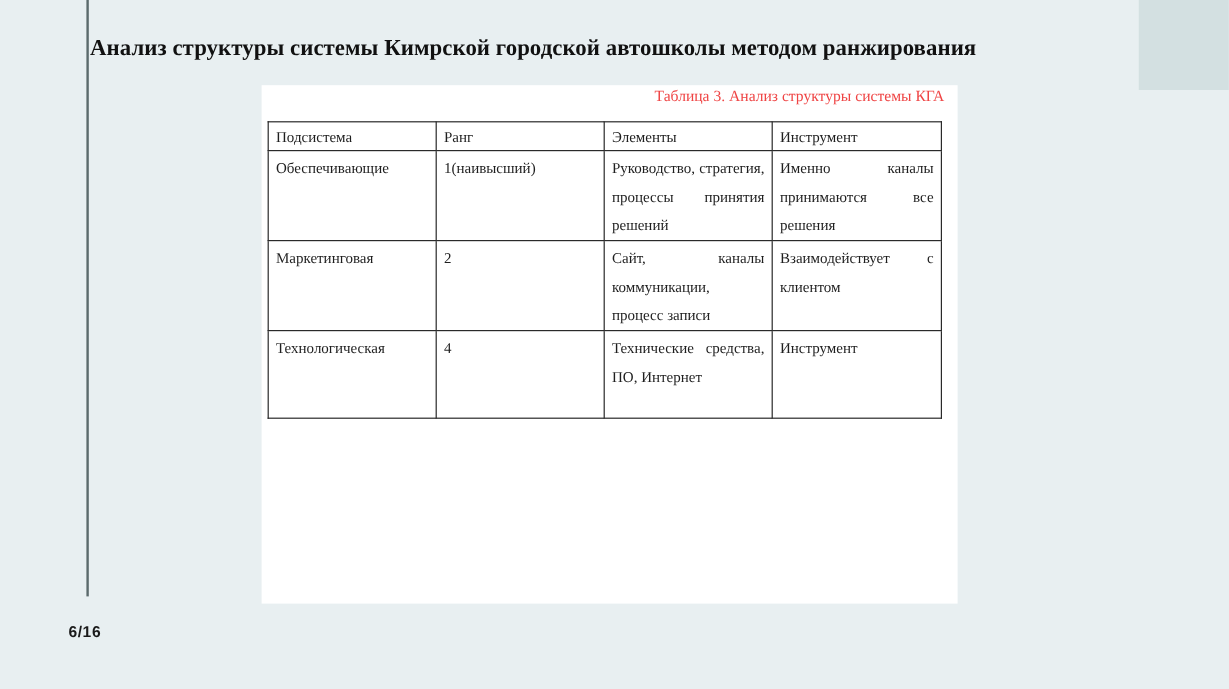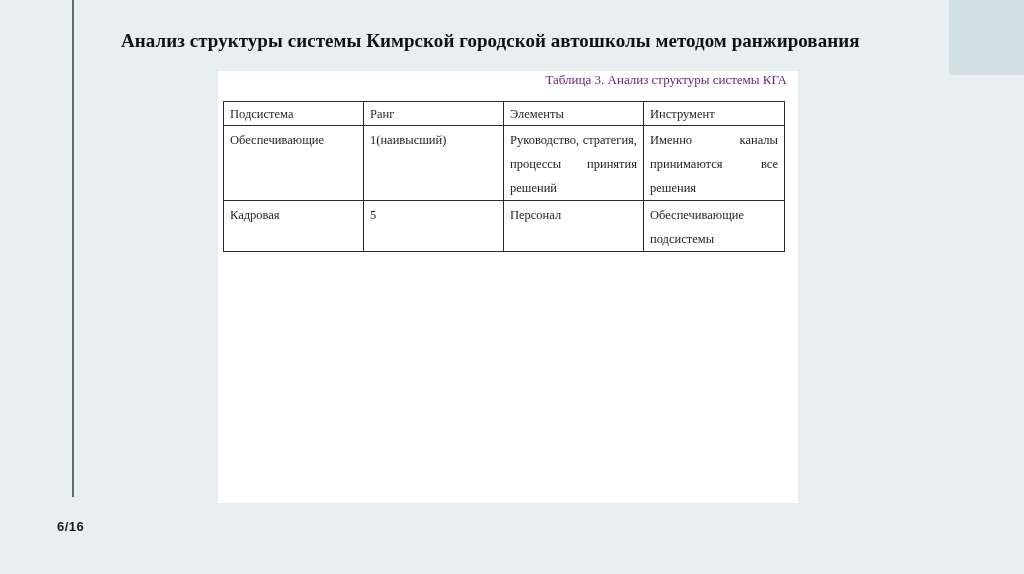"Анализ структуры системы Кимрской" .title { padding-left: 46px -> none }
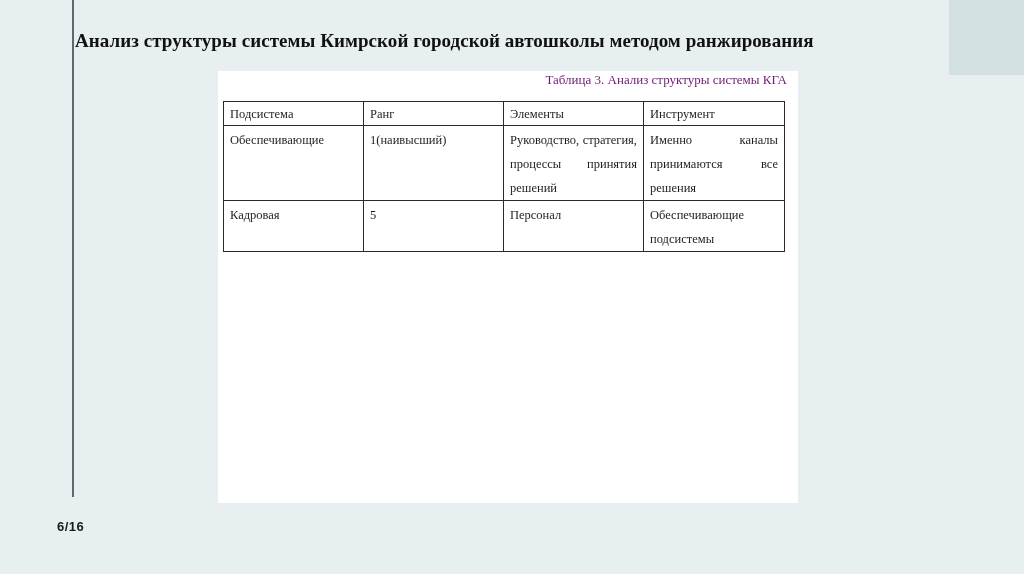"Таблица 3. Анализ структуры системы" .caption { color: #701a75 -> #ef4444 }
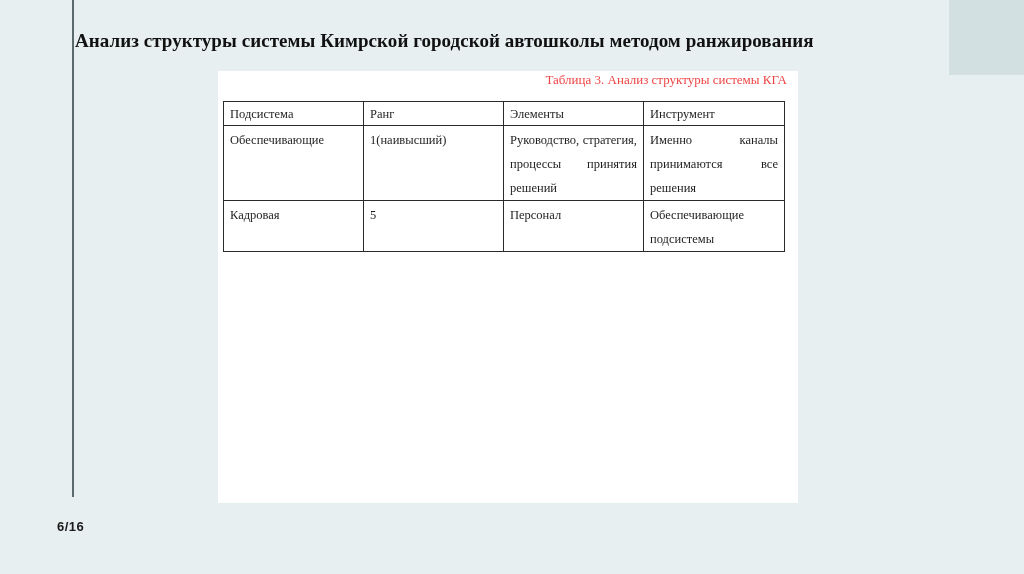"Маркетинговая" tr.r2 { html: none -> <tr> <td>Маркетинговая</td> <td>2</td> <td>Сайт, каналы коммуникации, процесс записи</td> <td>Взаимодействует с клиентом</td> </tr> }
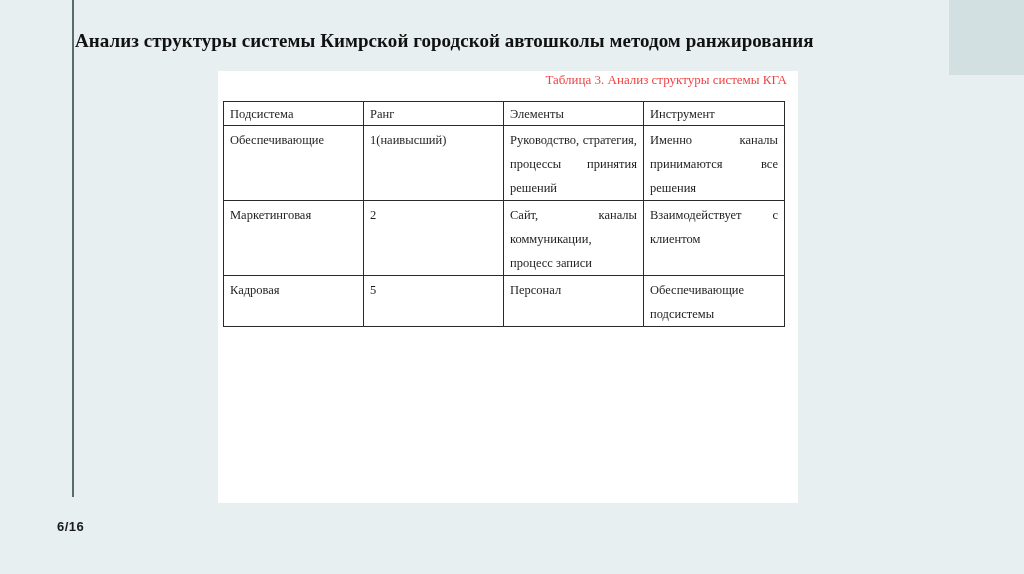"Технологическая" tr.r4 { html: none -> <tr> <td>Технологическая</td> <td>4</td> <td>Технические средства, ПО, Интернет</td> <td>Инструмент</td> </tr> }
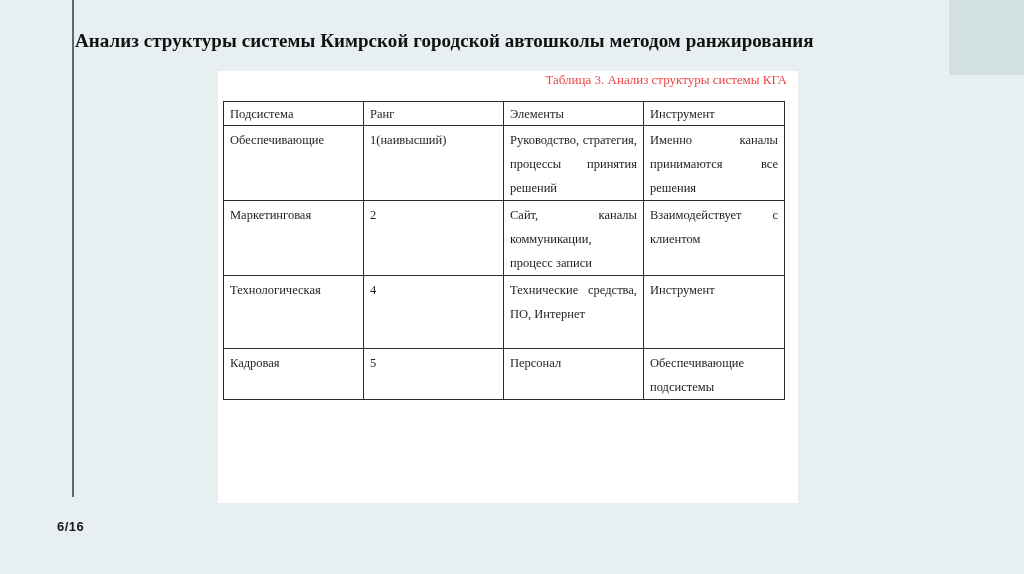"Кадровая" tr.r5 { html: <tr> <td>Кадровая</td> <td>5</td> <td>Персонал</td> <td>Обеспечивающие подсистемы</td> </tr> -> none }
